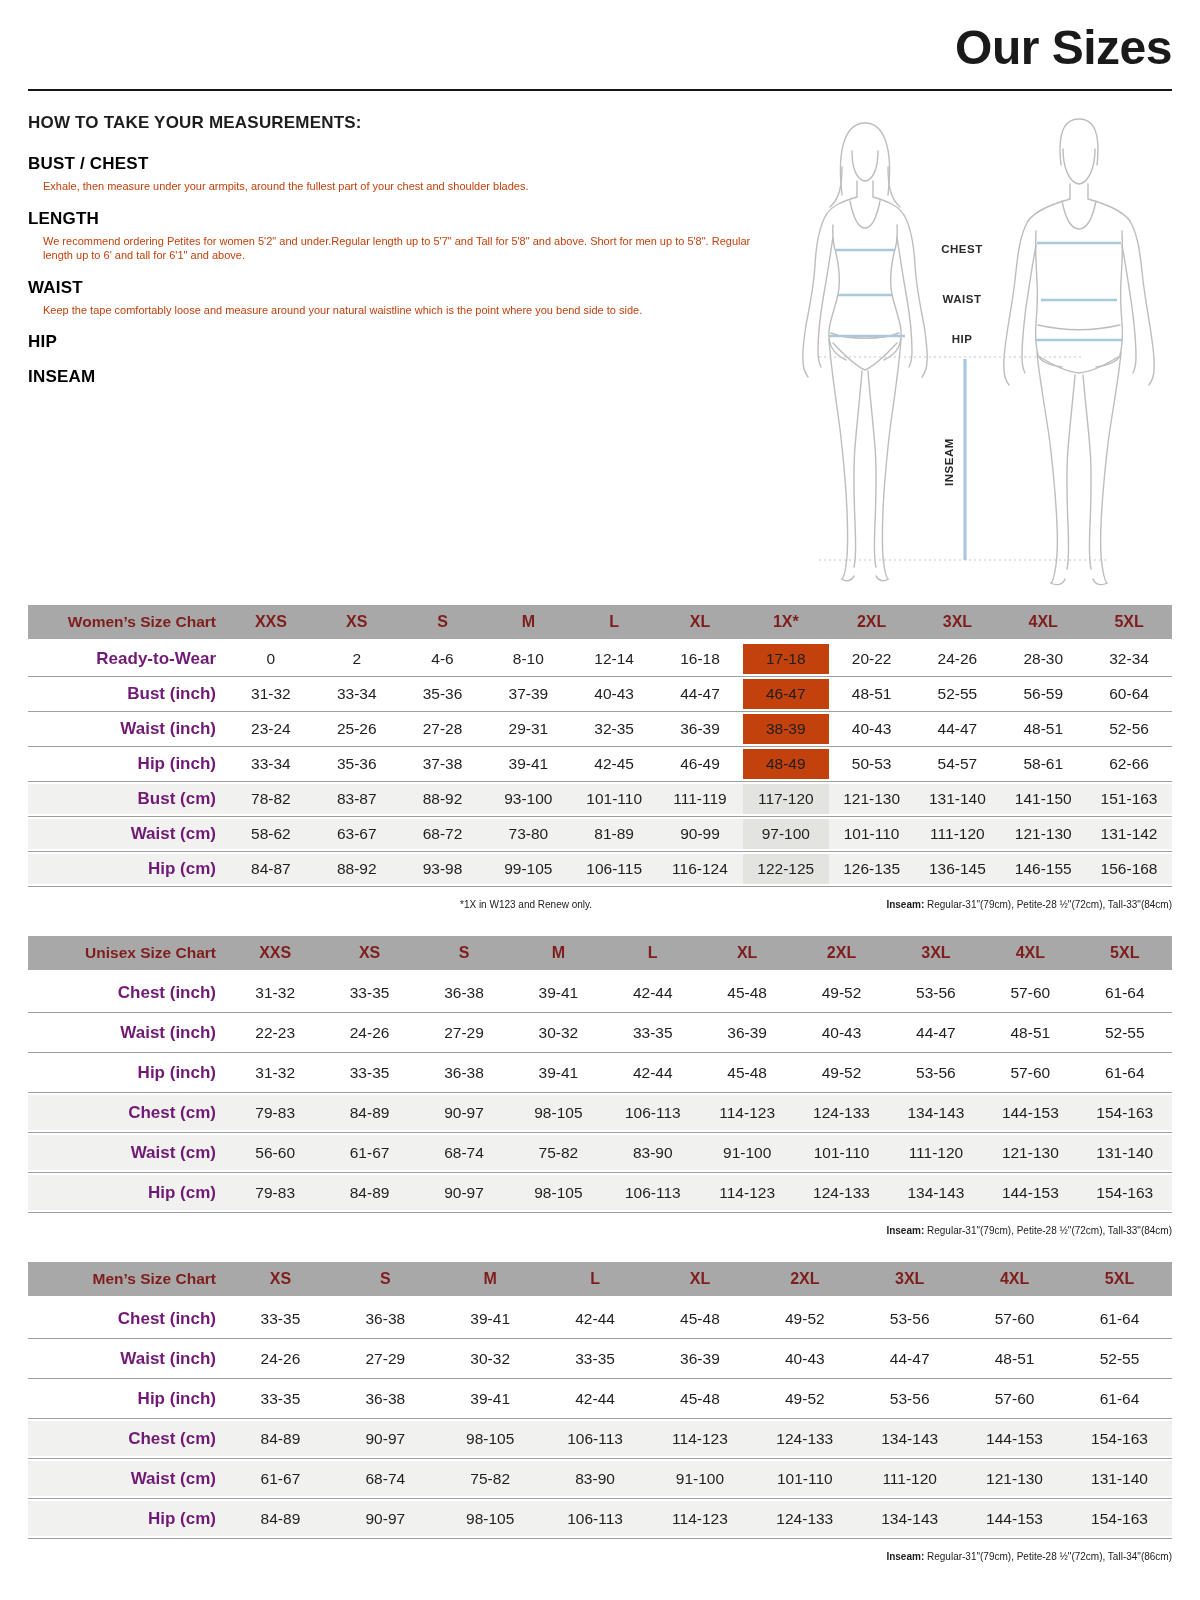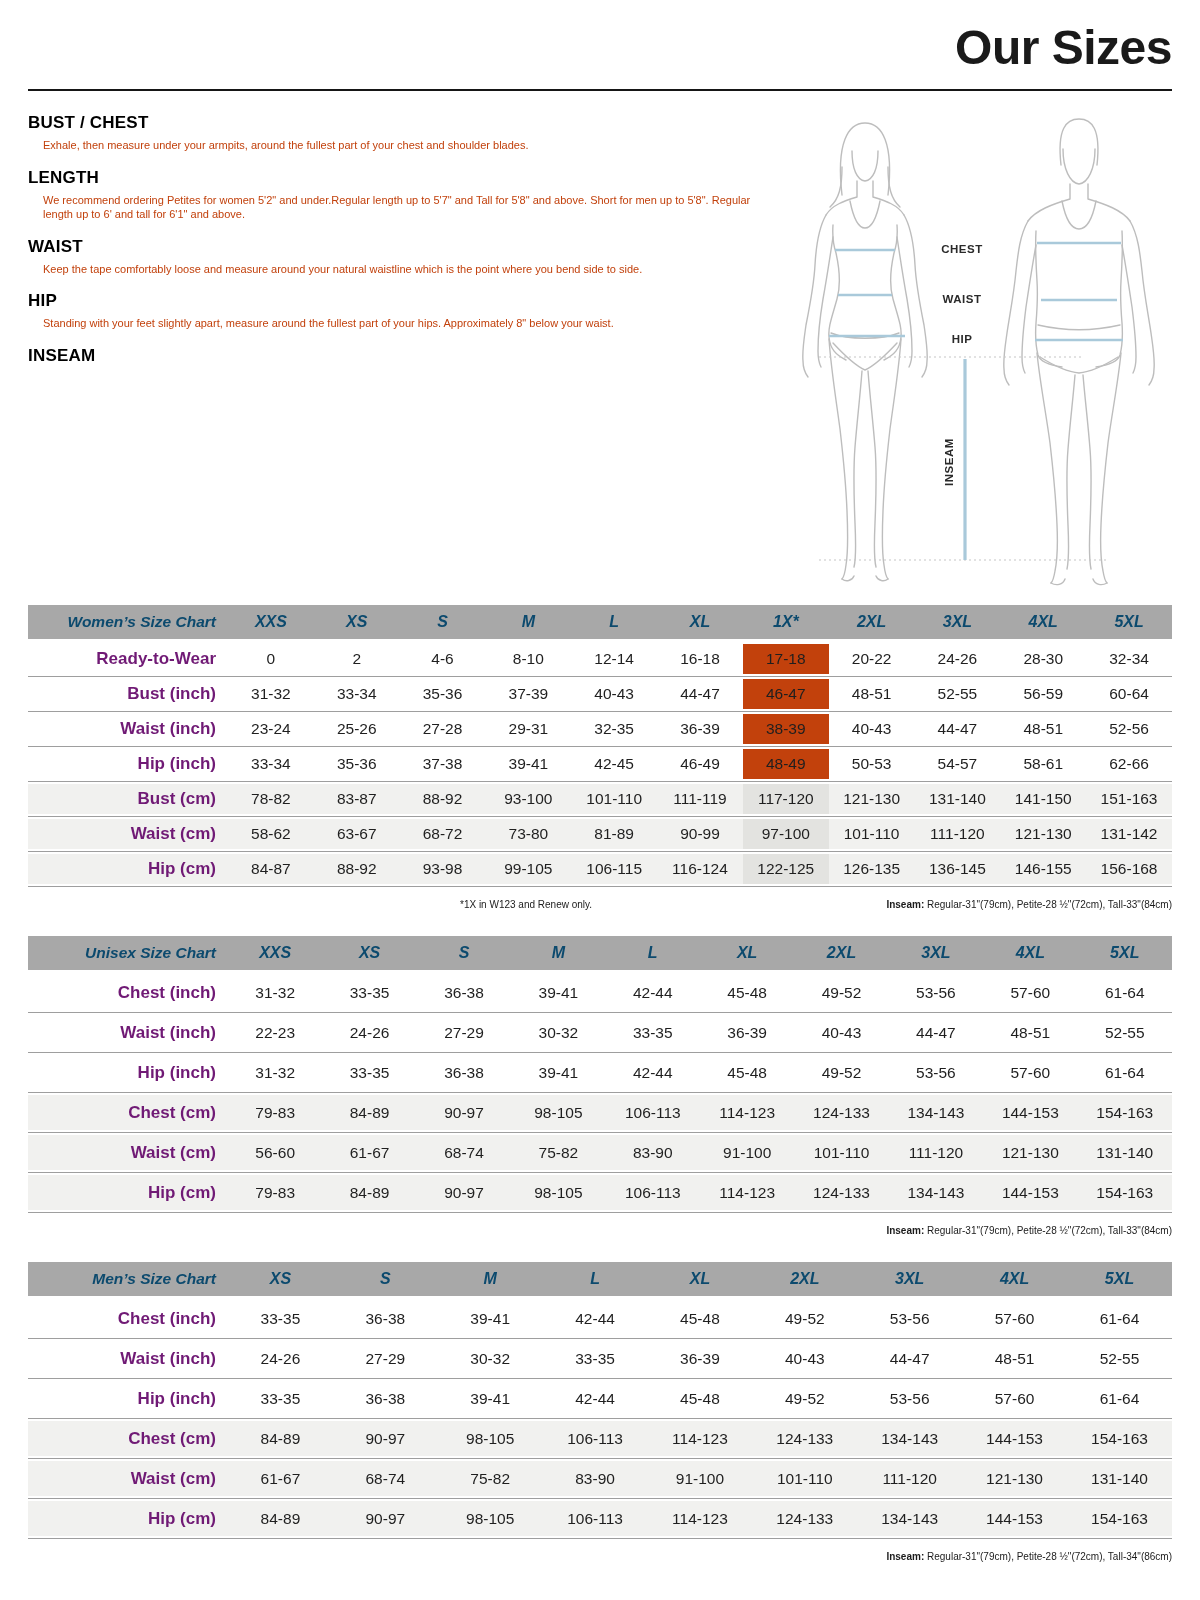"HOW TO TAKE YOUR MEASUREMENTS:" div.howto-heading { html: none -> <div>HOW TO TAKE YOUR MEASUREMENTS:</div> }
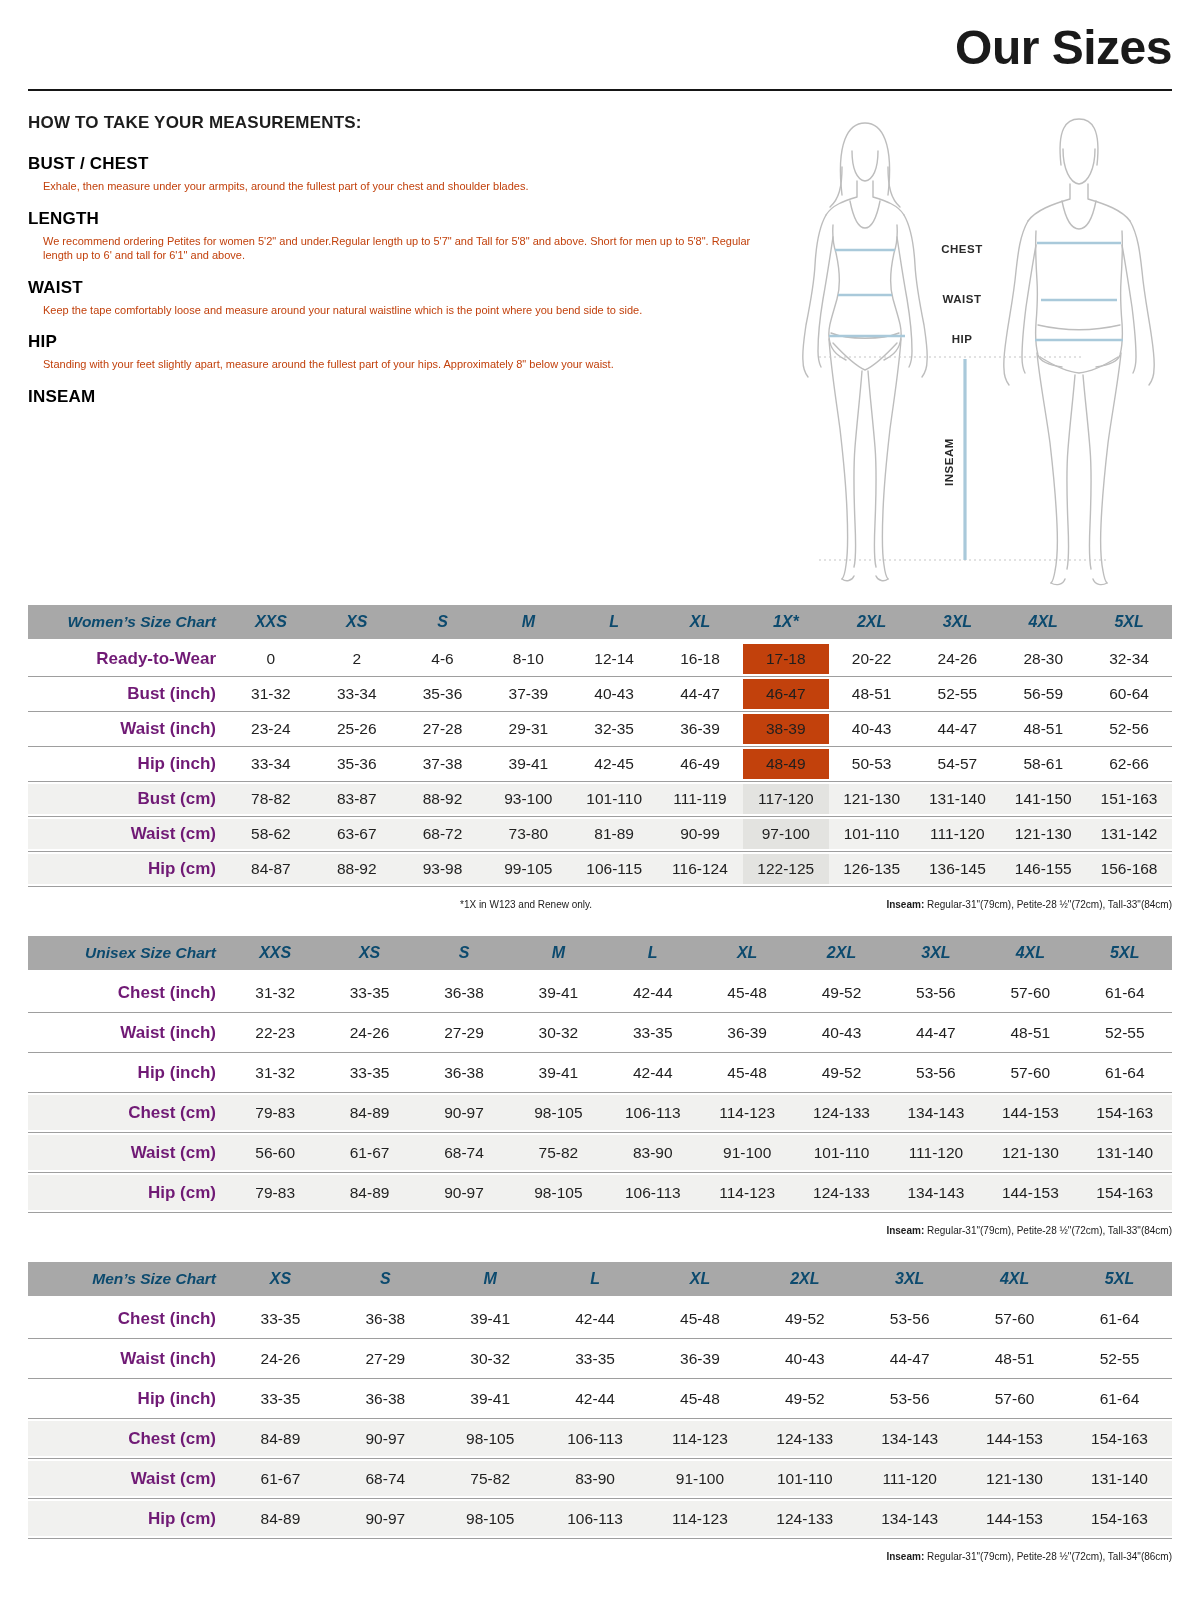"Standing with your feet slightly" p { html: <p>Standing with your feet slightly apart, measure around the fullest part of your hips. Approximately 8" below your waist.</p> -> none }
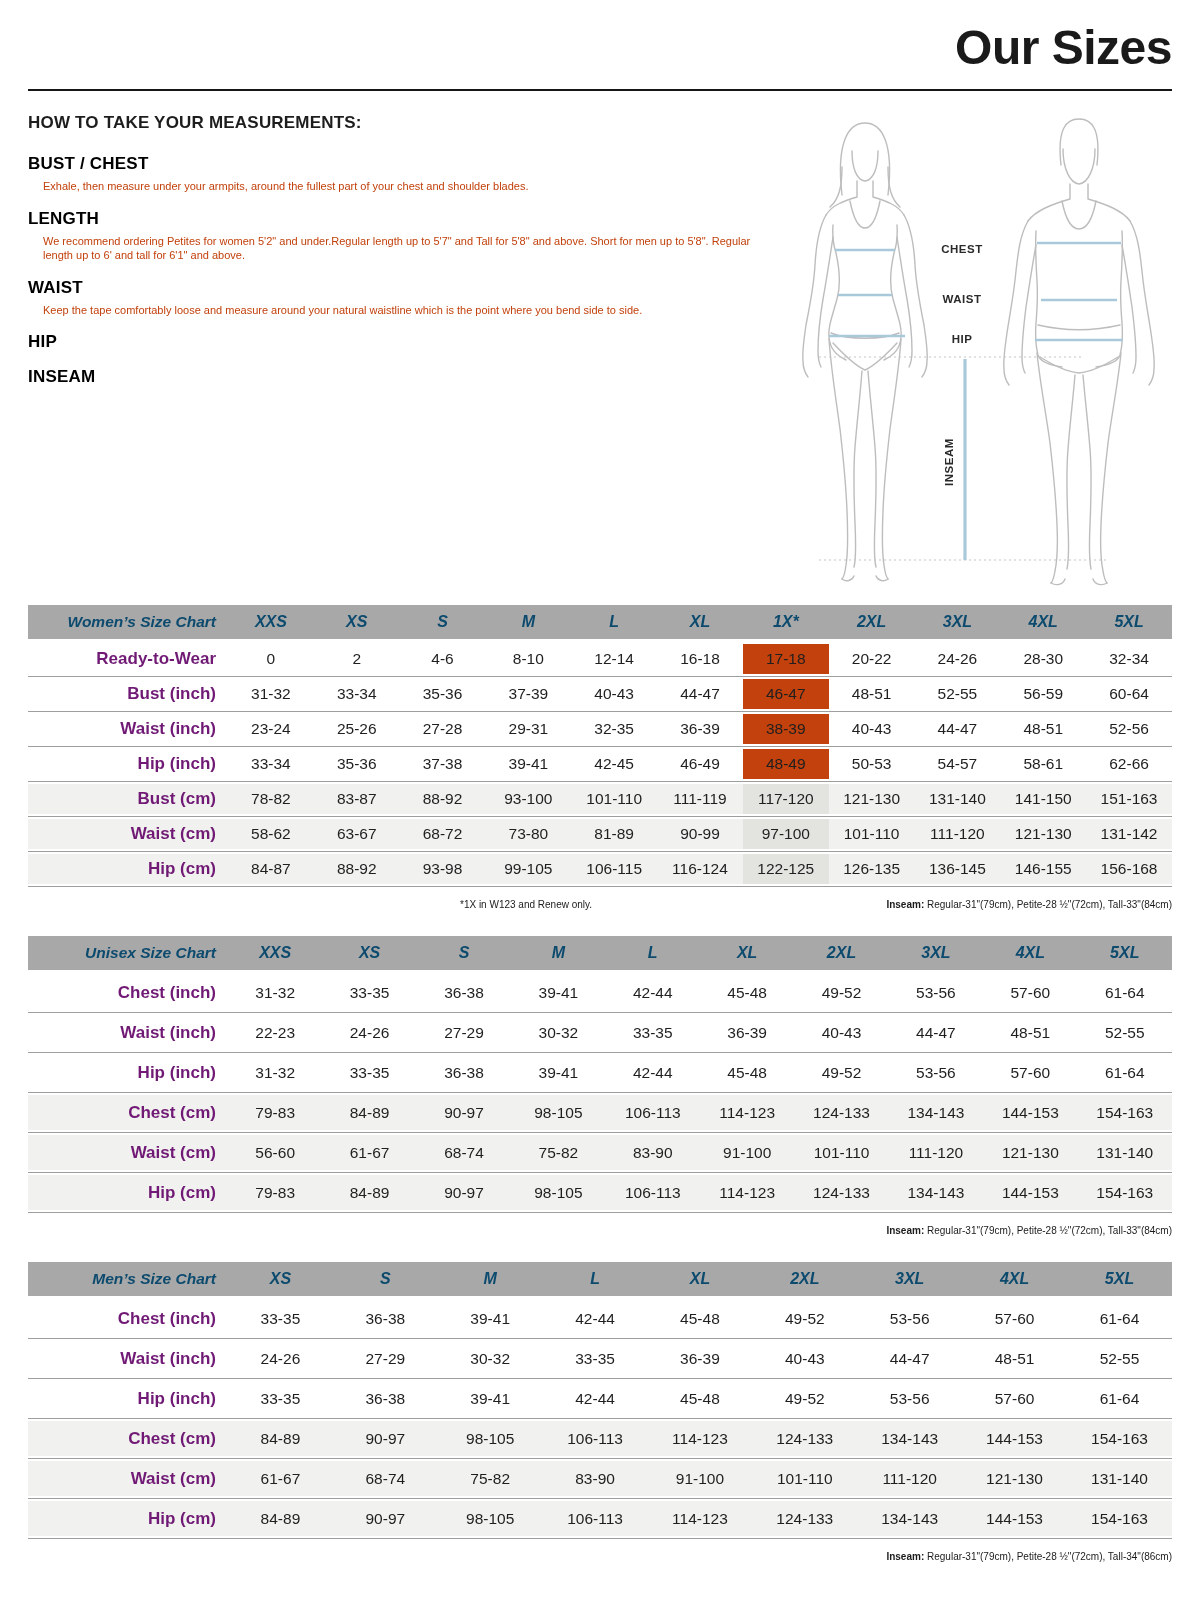"Women’s Size Chart" .size-table thead th { color: #0c4a6e -> #7f1d1d; font-style: italic -> none }
